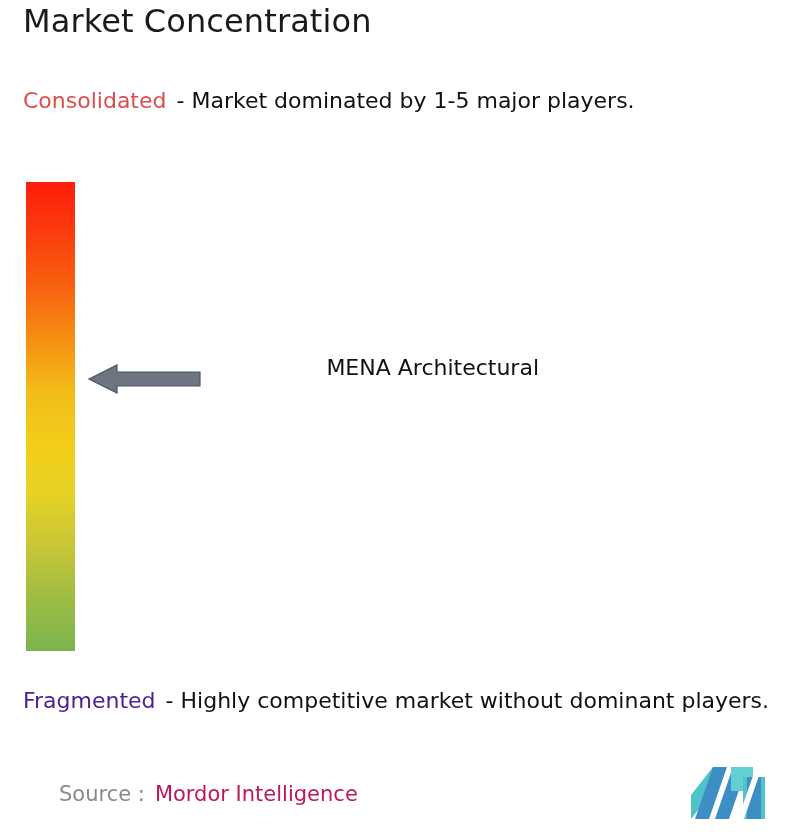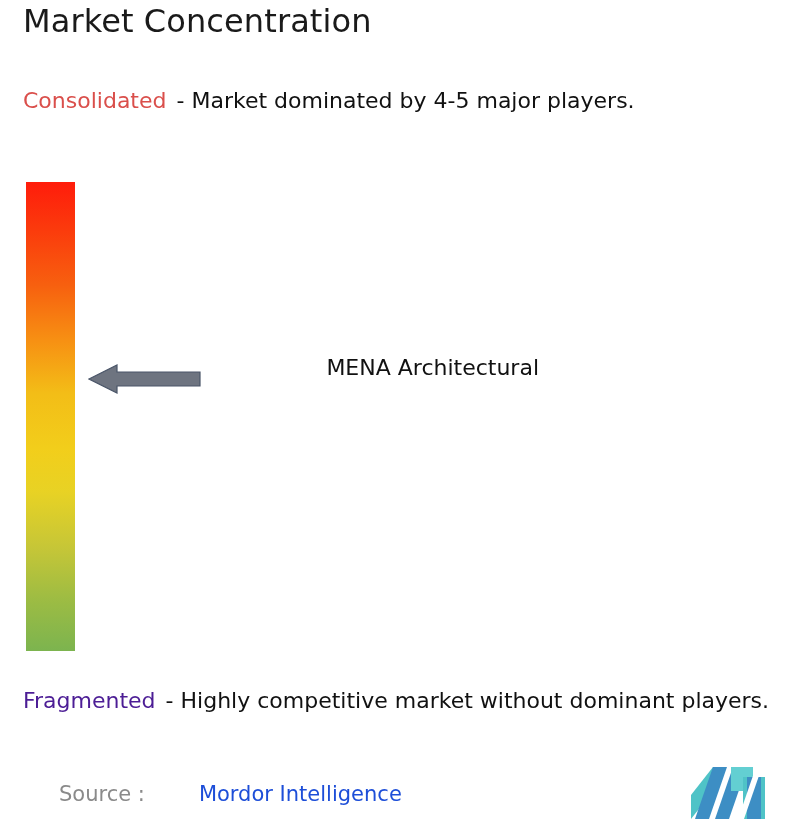"- Market dominated by 4-5" span { text: 4-5 -> 1-5 }
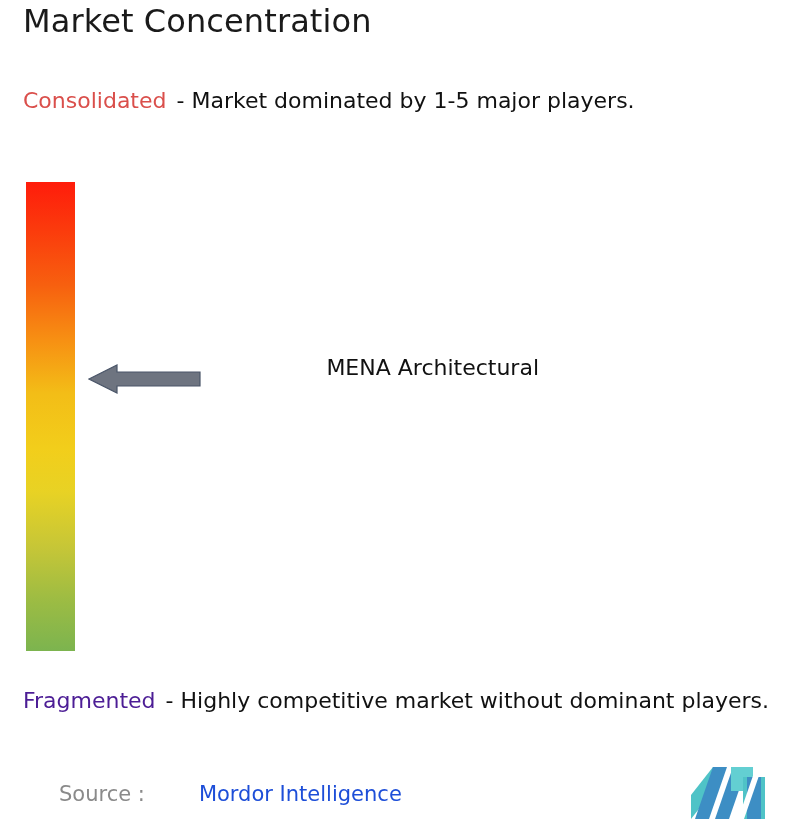"Mordor Intelligence" .source-text .src-value { color: #1d4ed8 -> #be185d; margin-left: 44px -> none }
